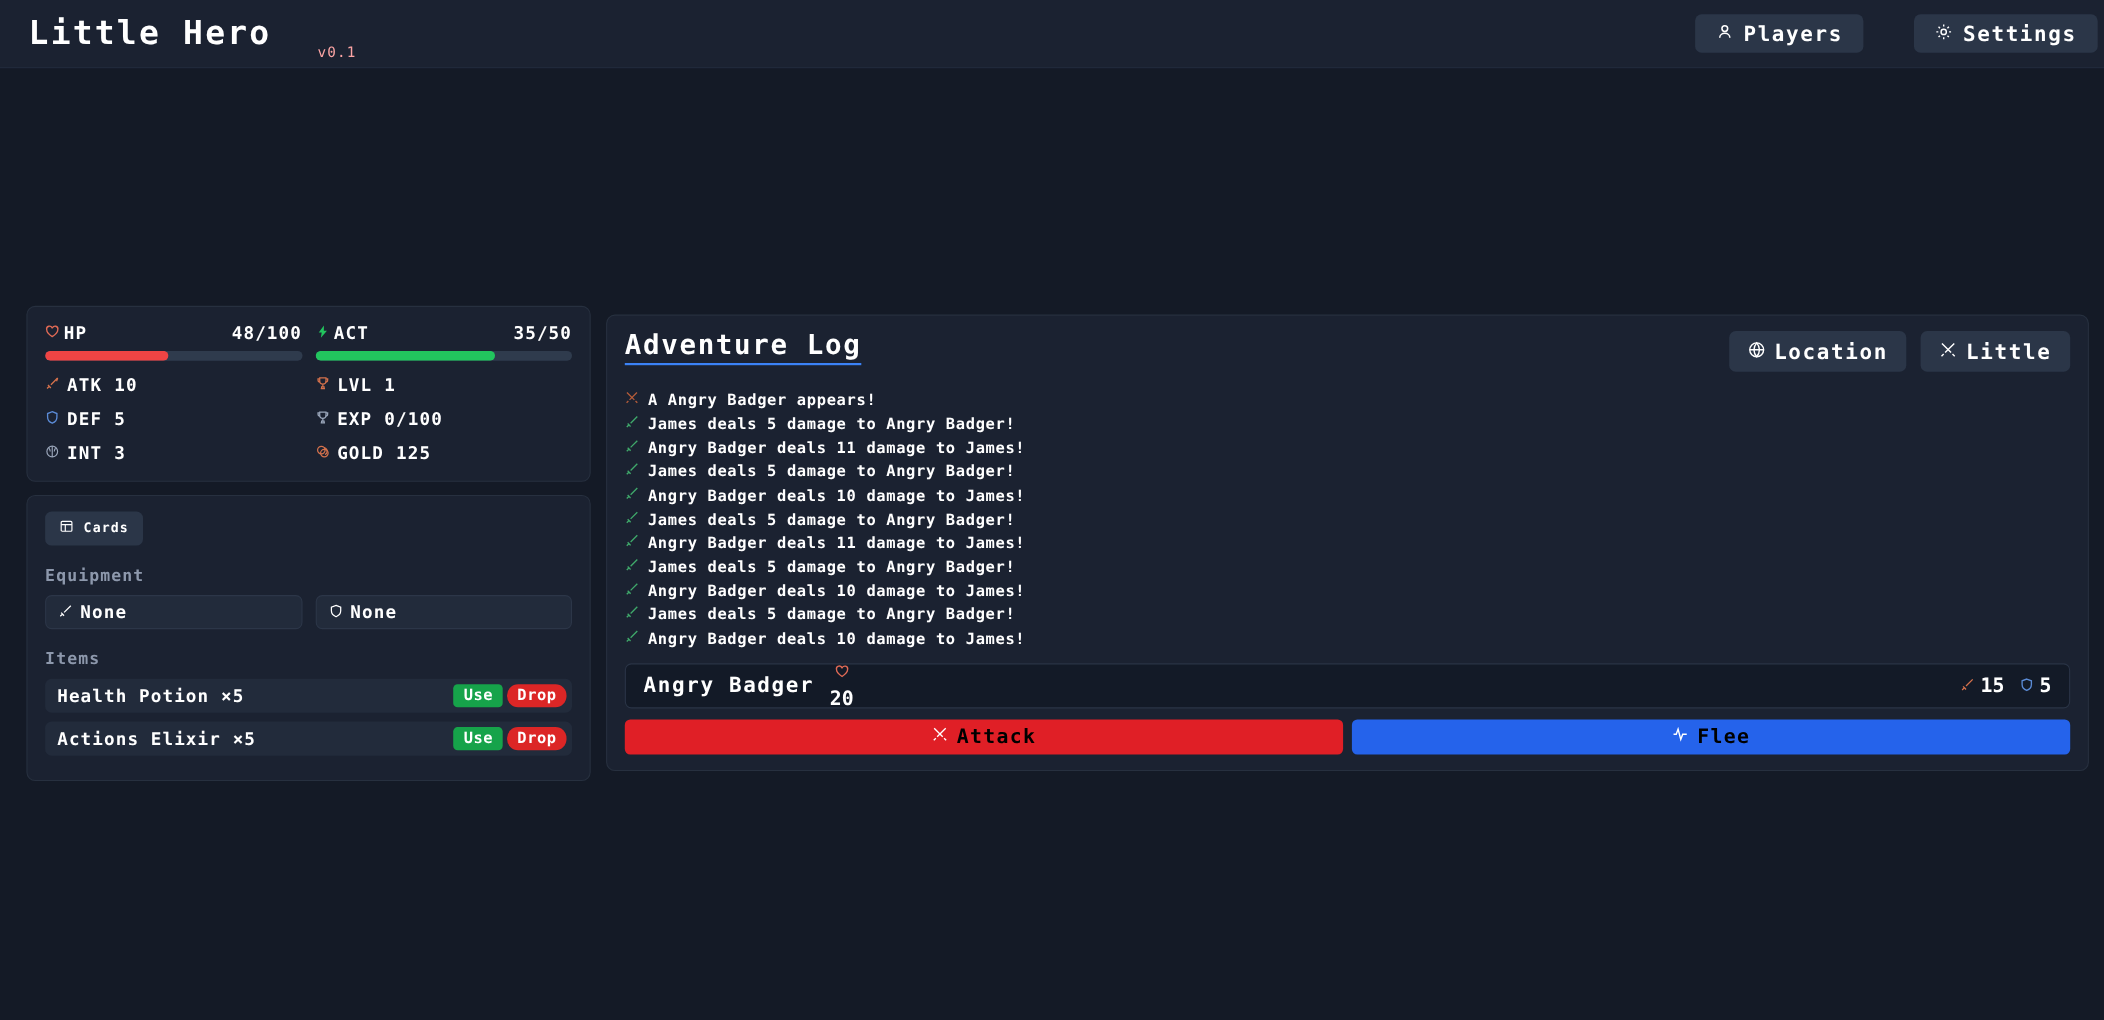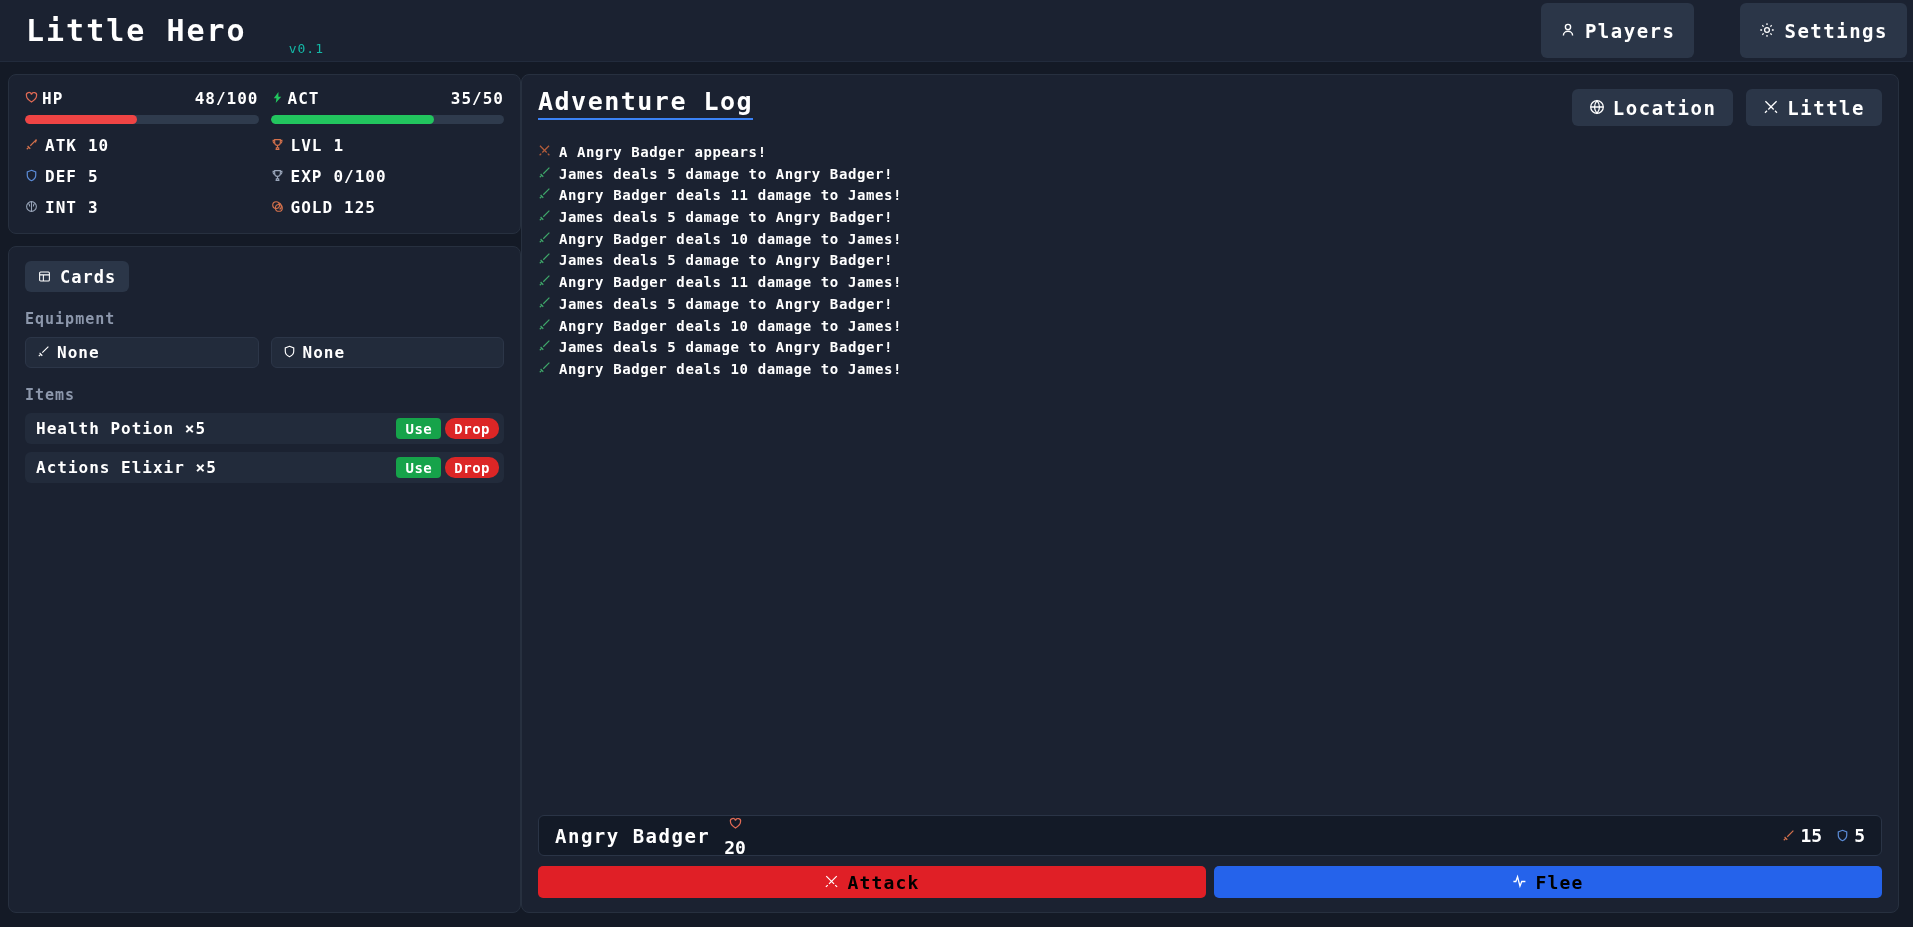"Players" .top-btn { height: 55px -> 35px }
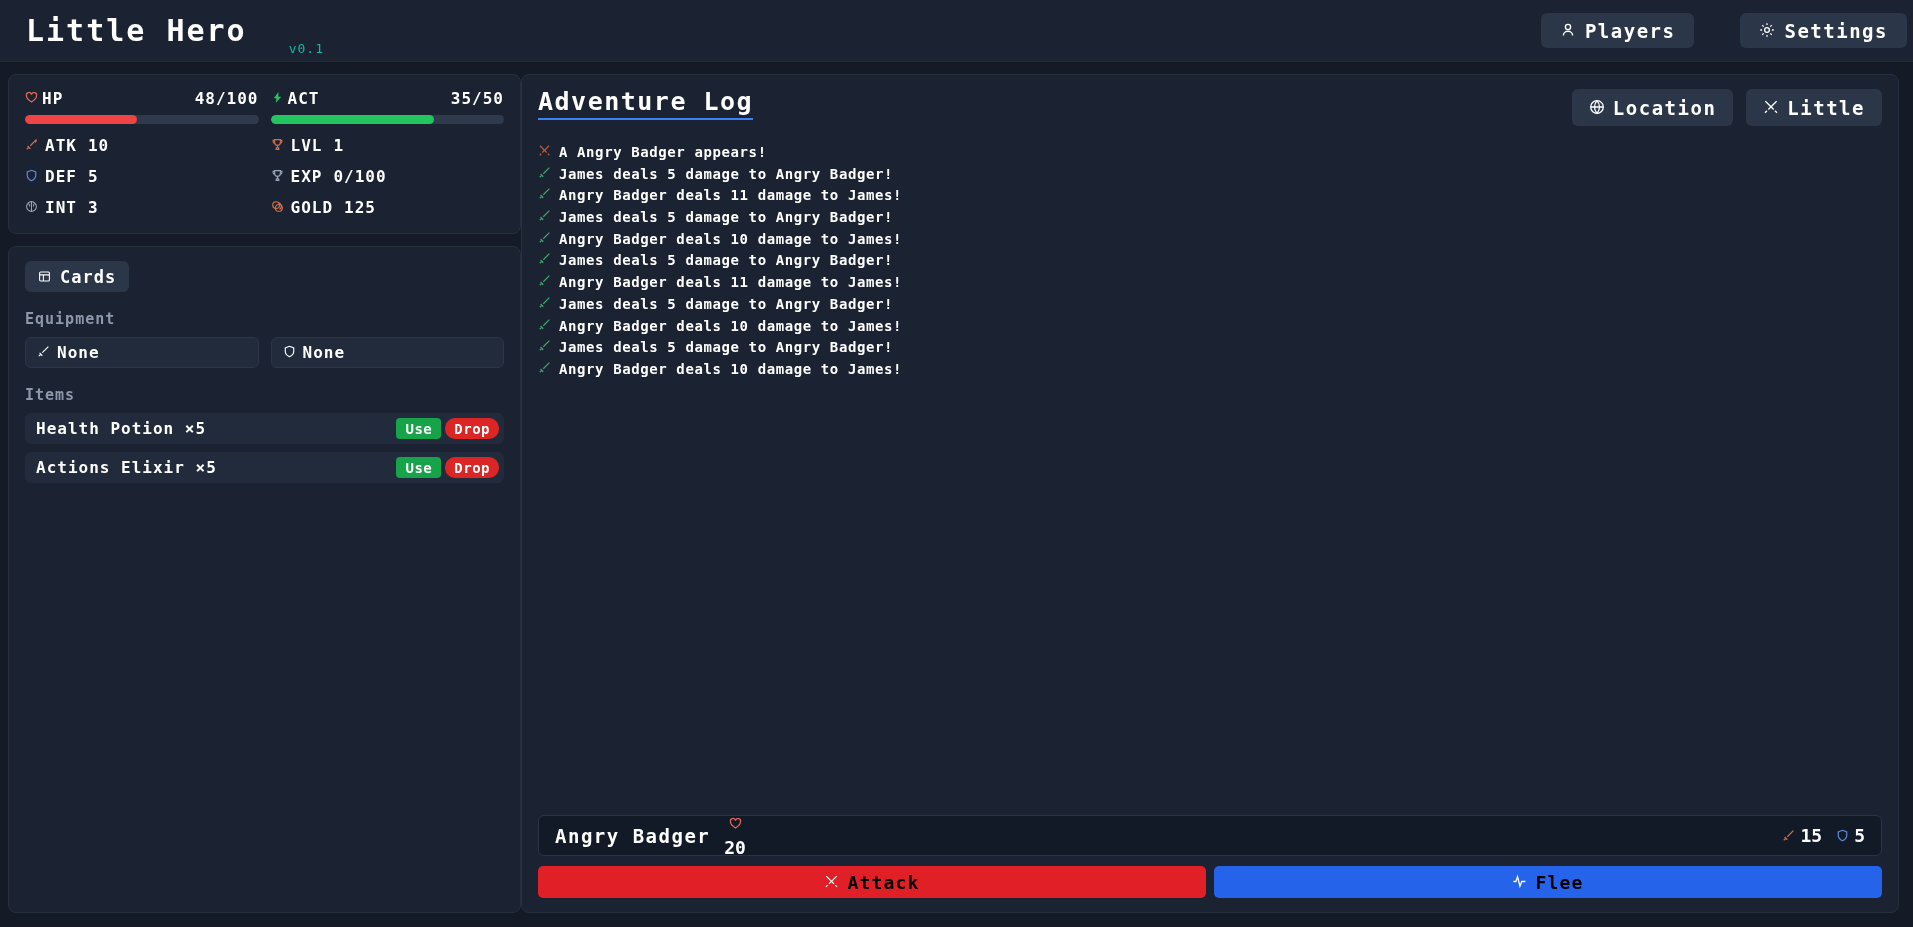"v0.1" #app-version { color: #14b8a6 -> #fca5a5 }
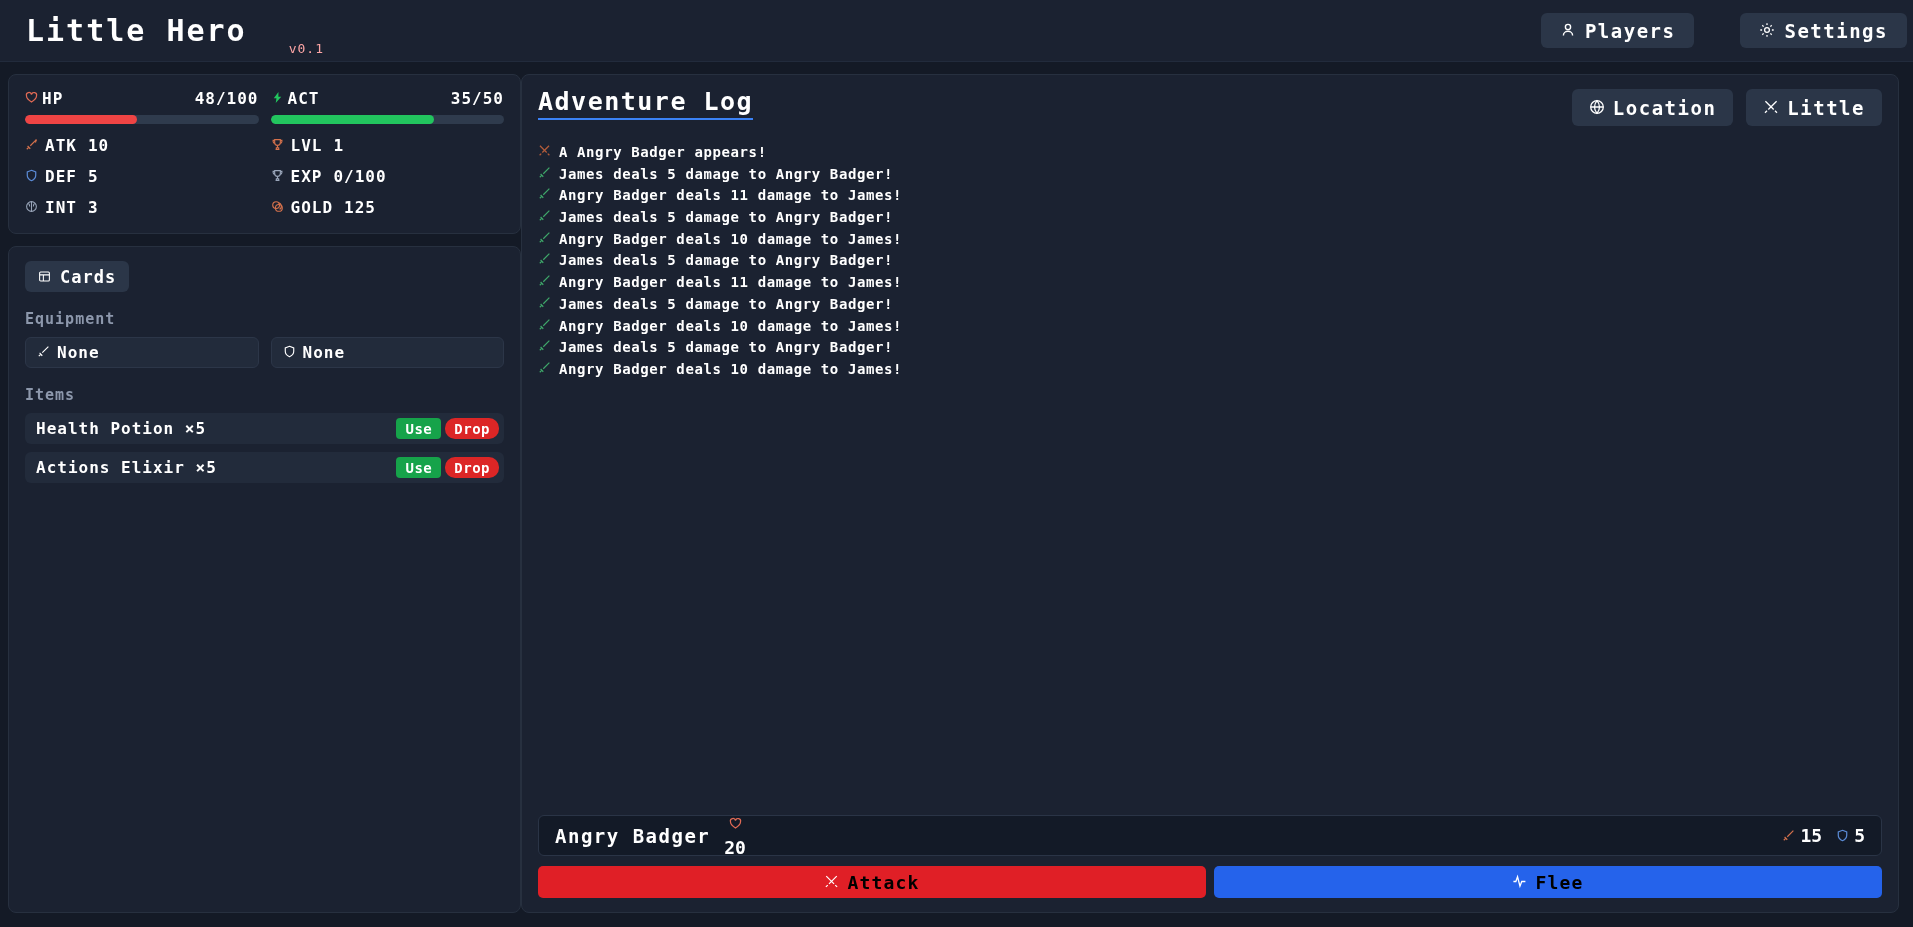"HP" #main { align-items: none -> center; gap: none -> 14px; padding: 12px 14px 14px 8px -> 12px 14px 14px 24px }
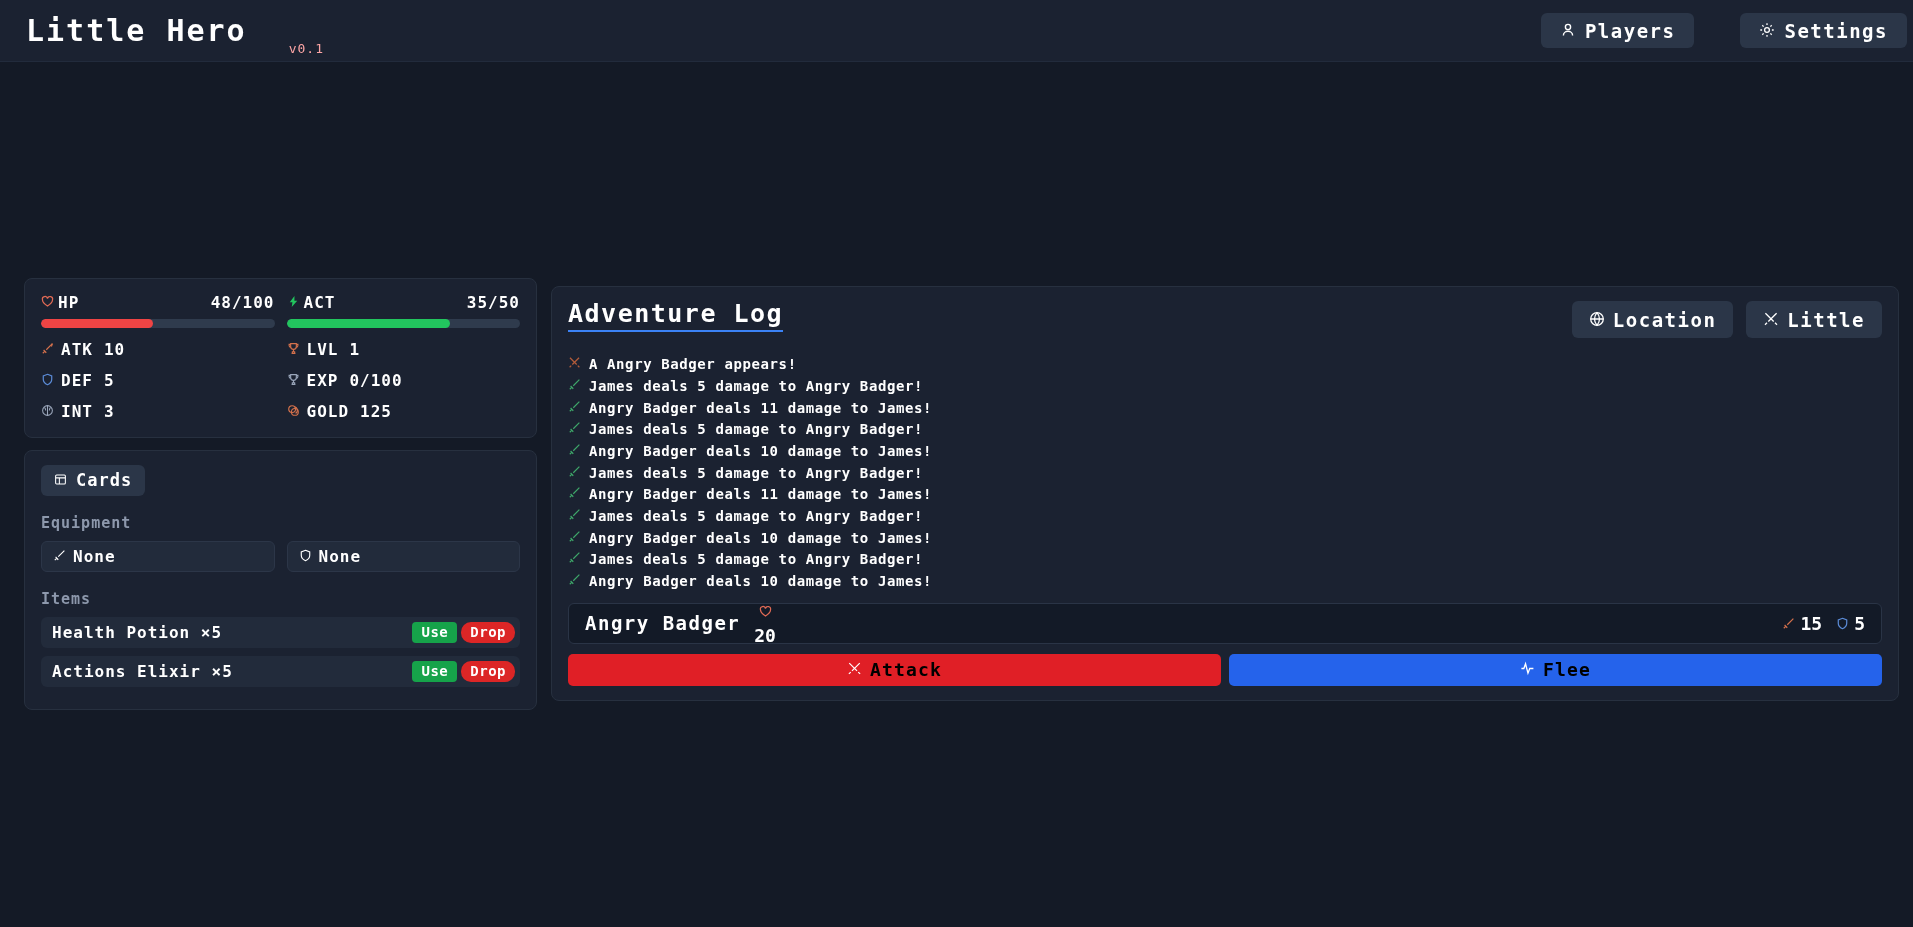"Cards" #cards-btn { font-size: 17px -> 12px }
